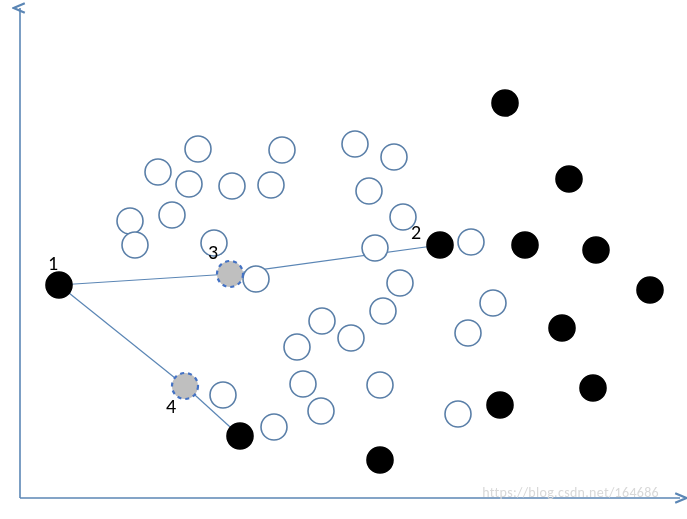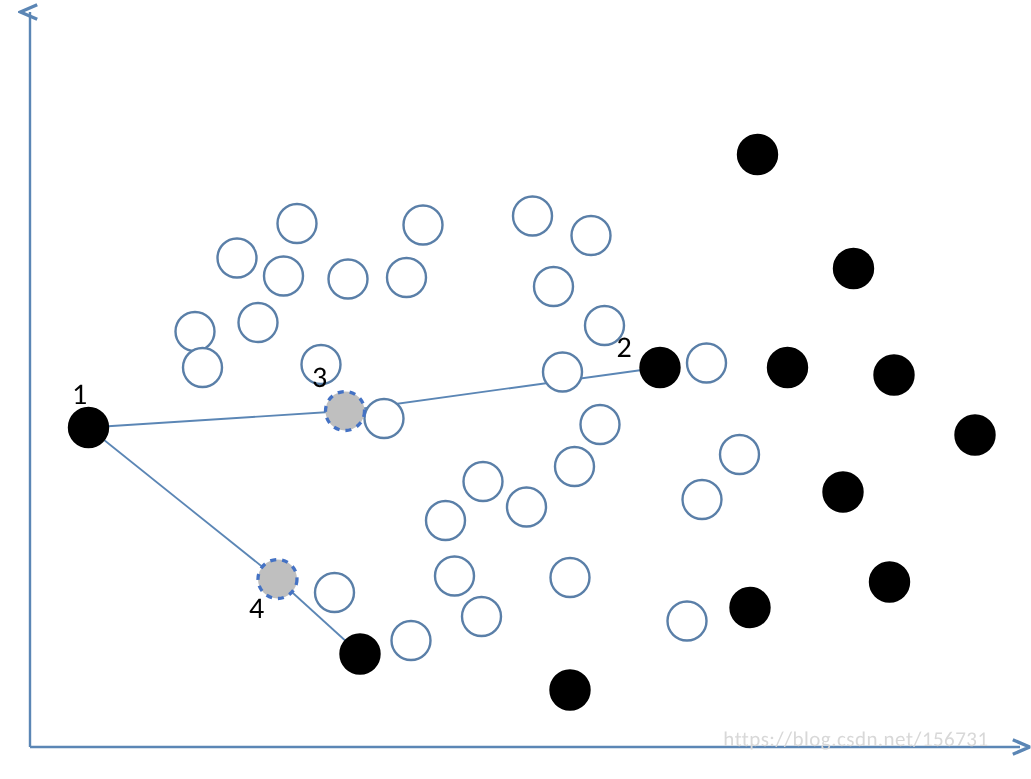"https://blog.csdn.net/156731" span.watermark { text: https://blog.csdn.net/156731 -> https://blog.csdn.net/164686 }
